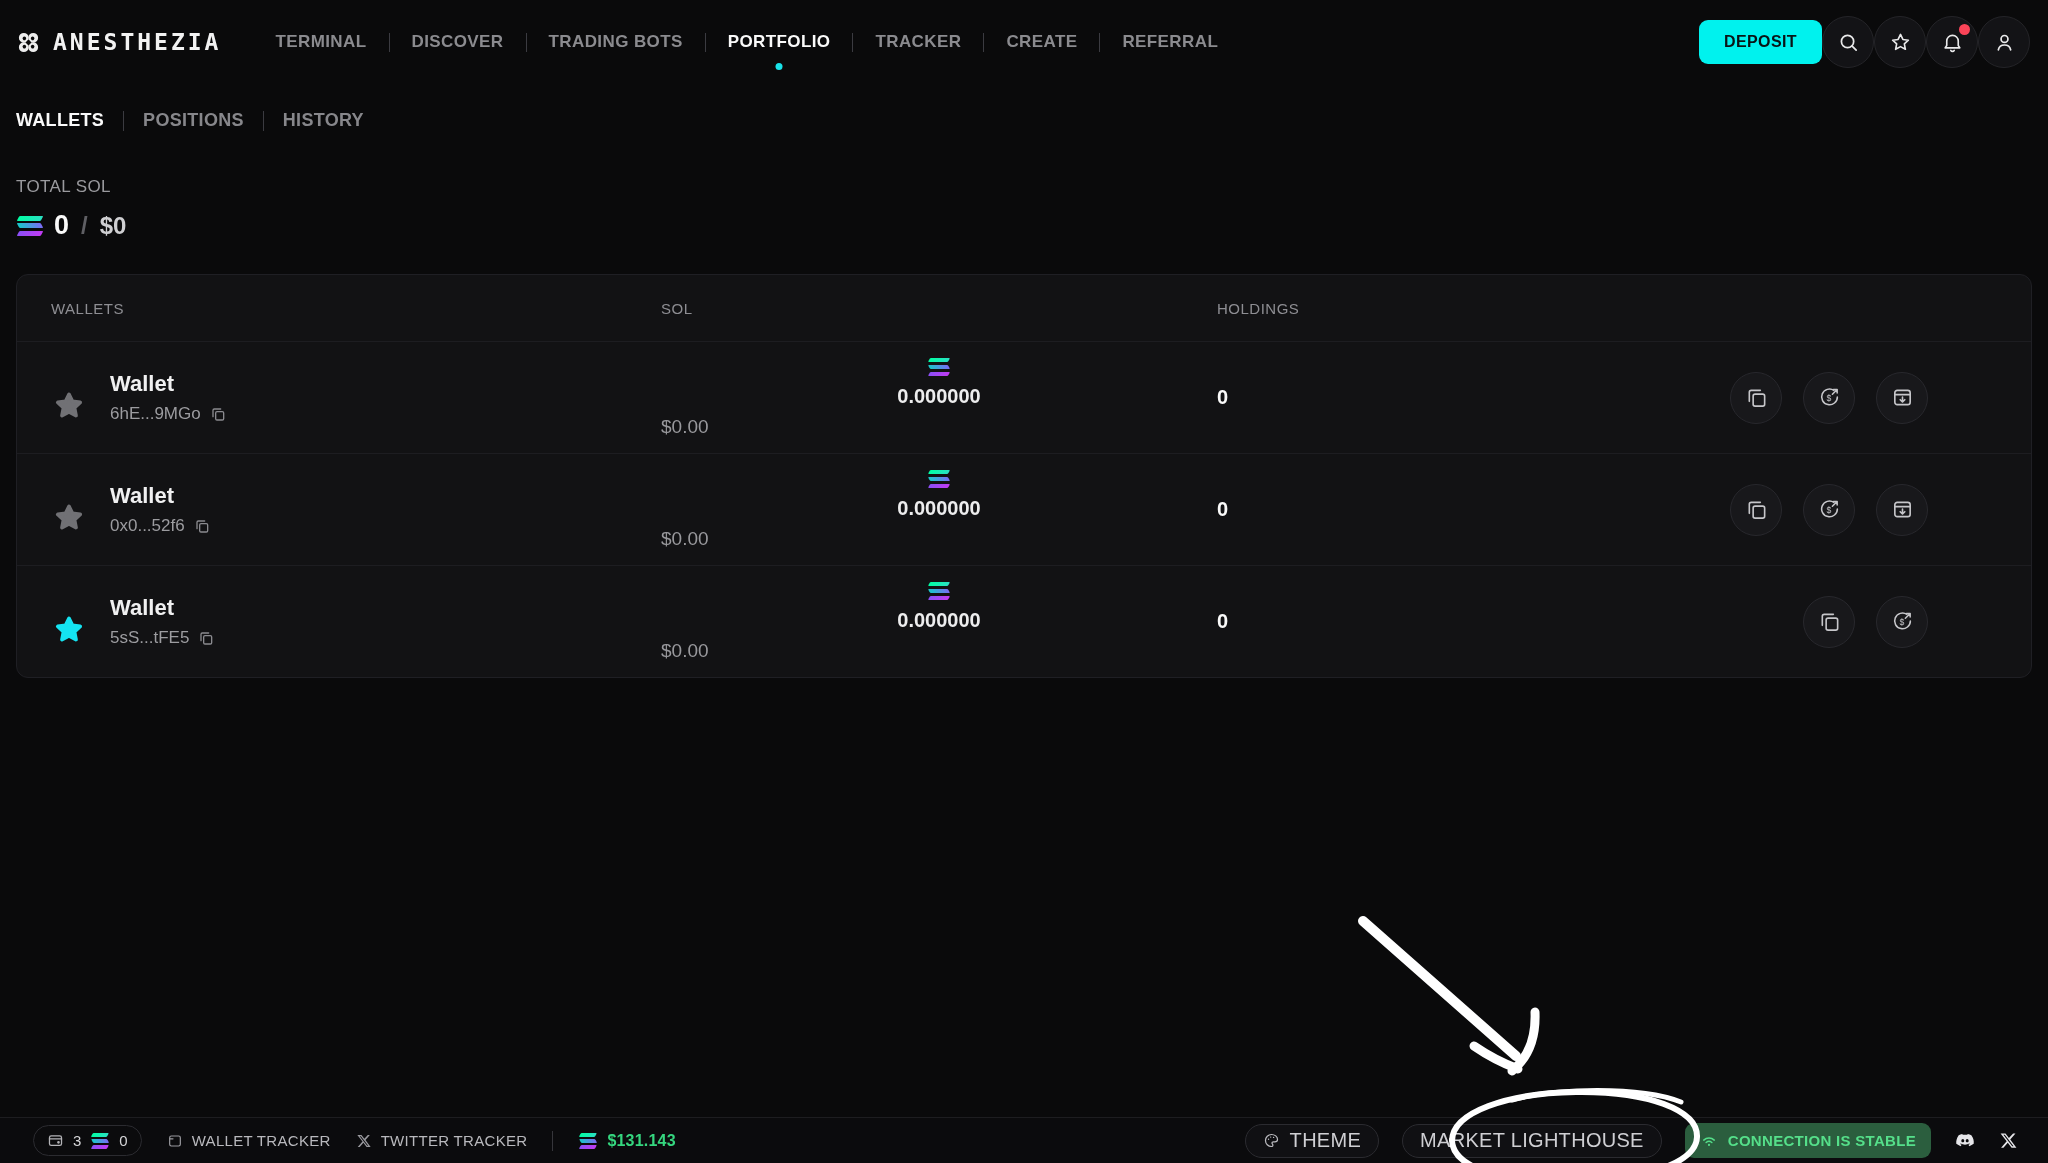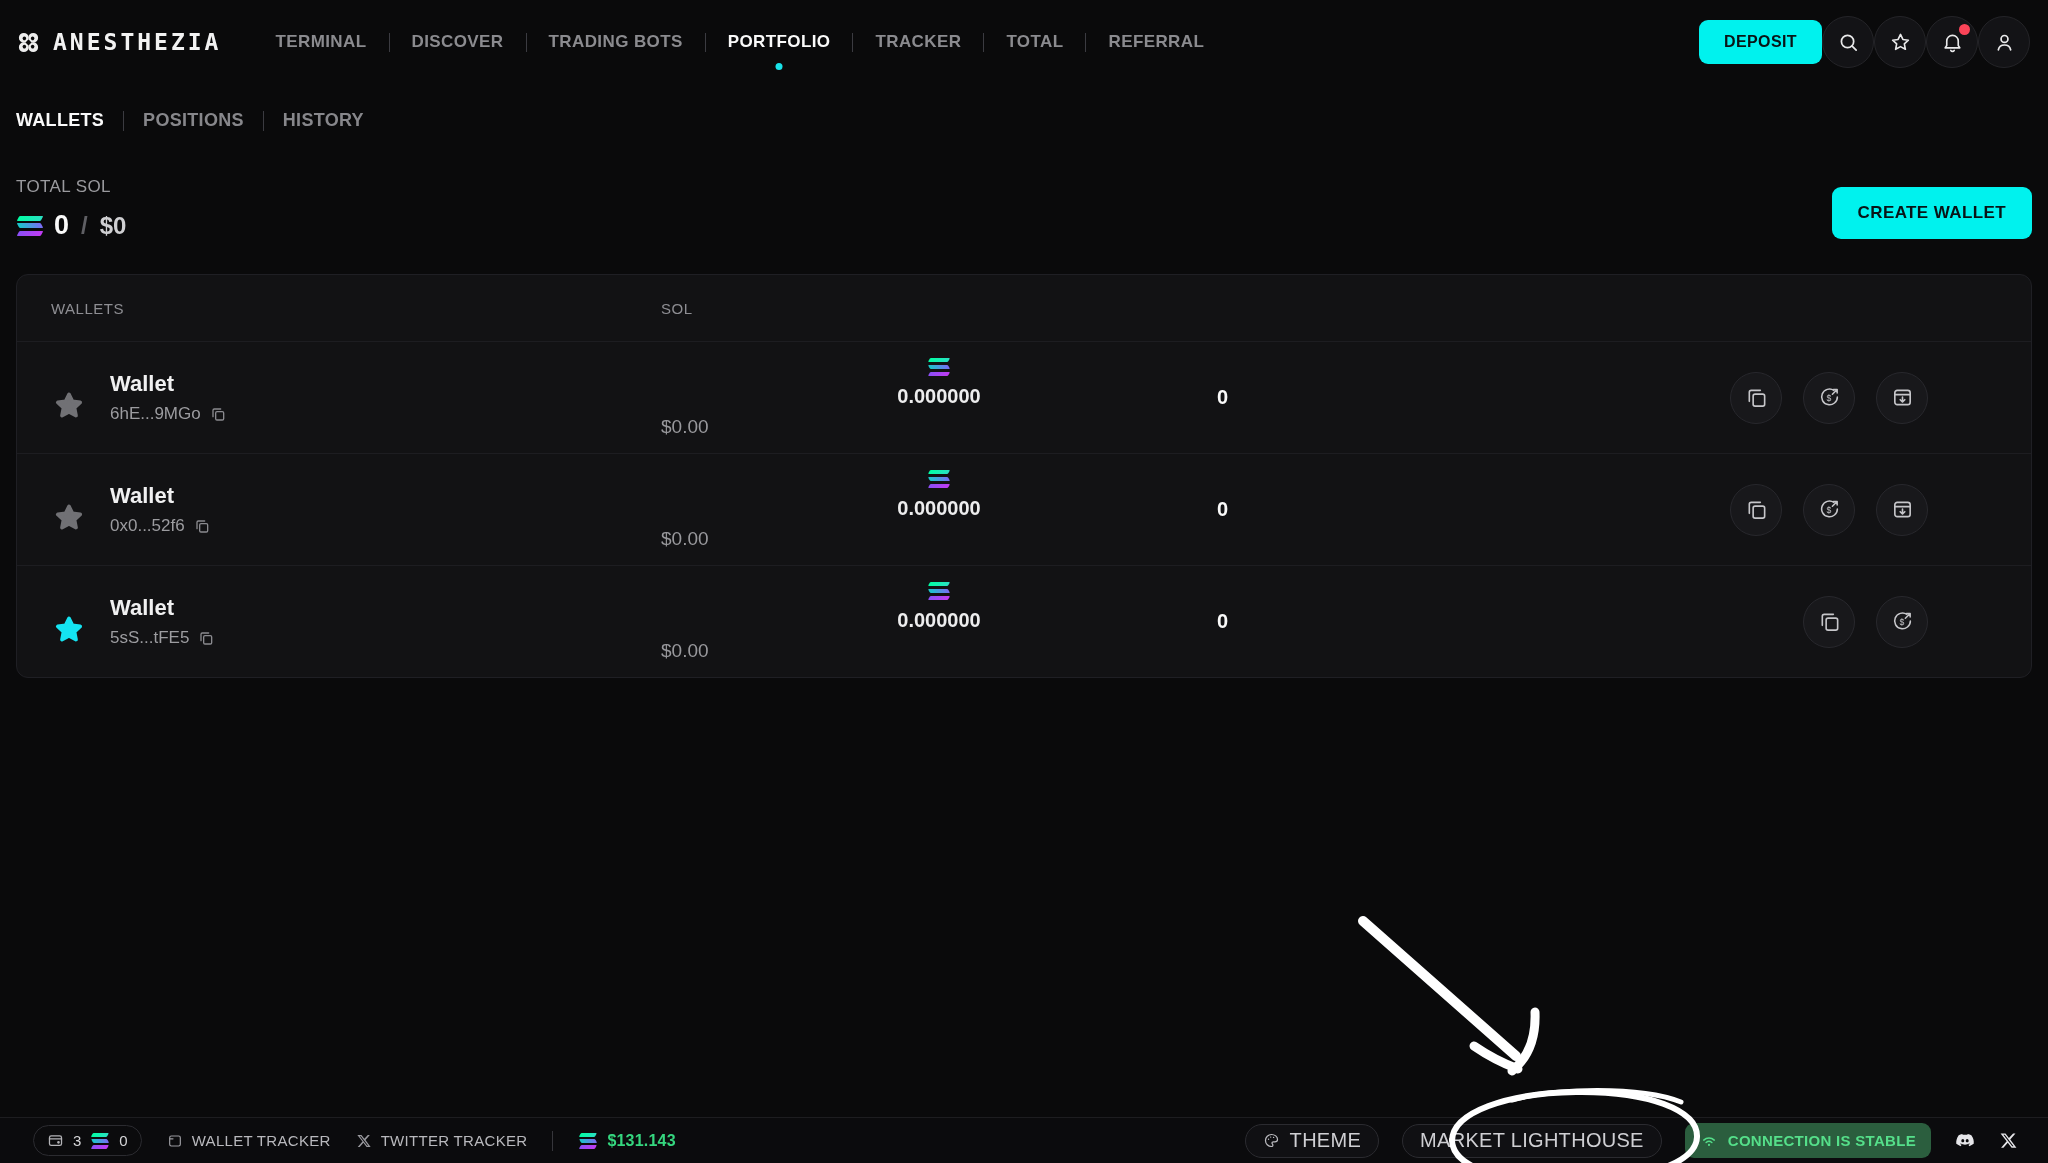"TOTAL" span.navitem { text: TOTAL -> CREATE }
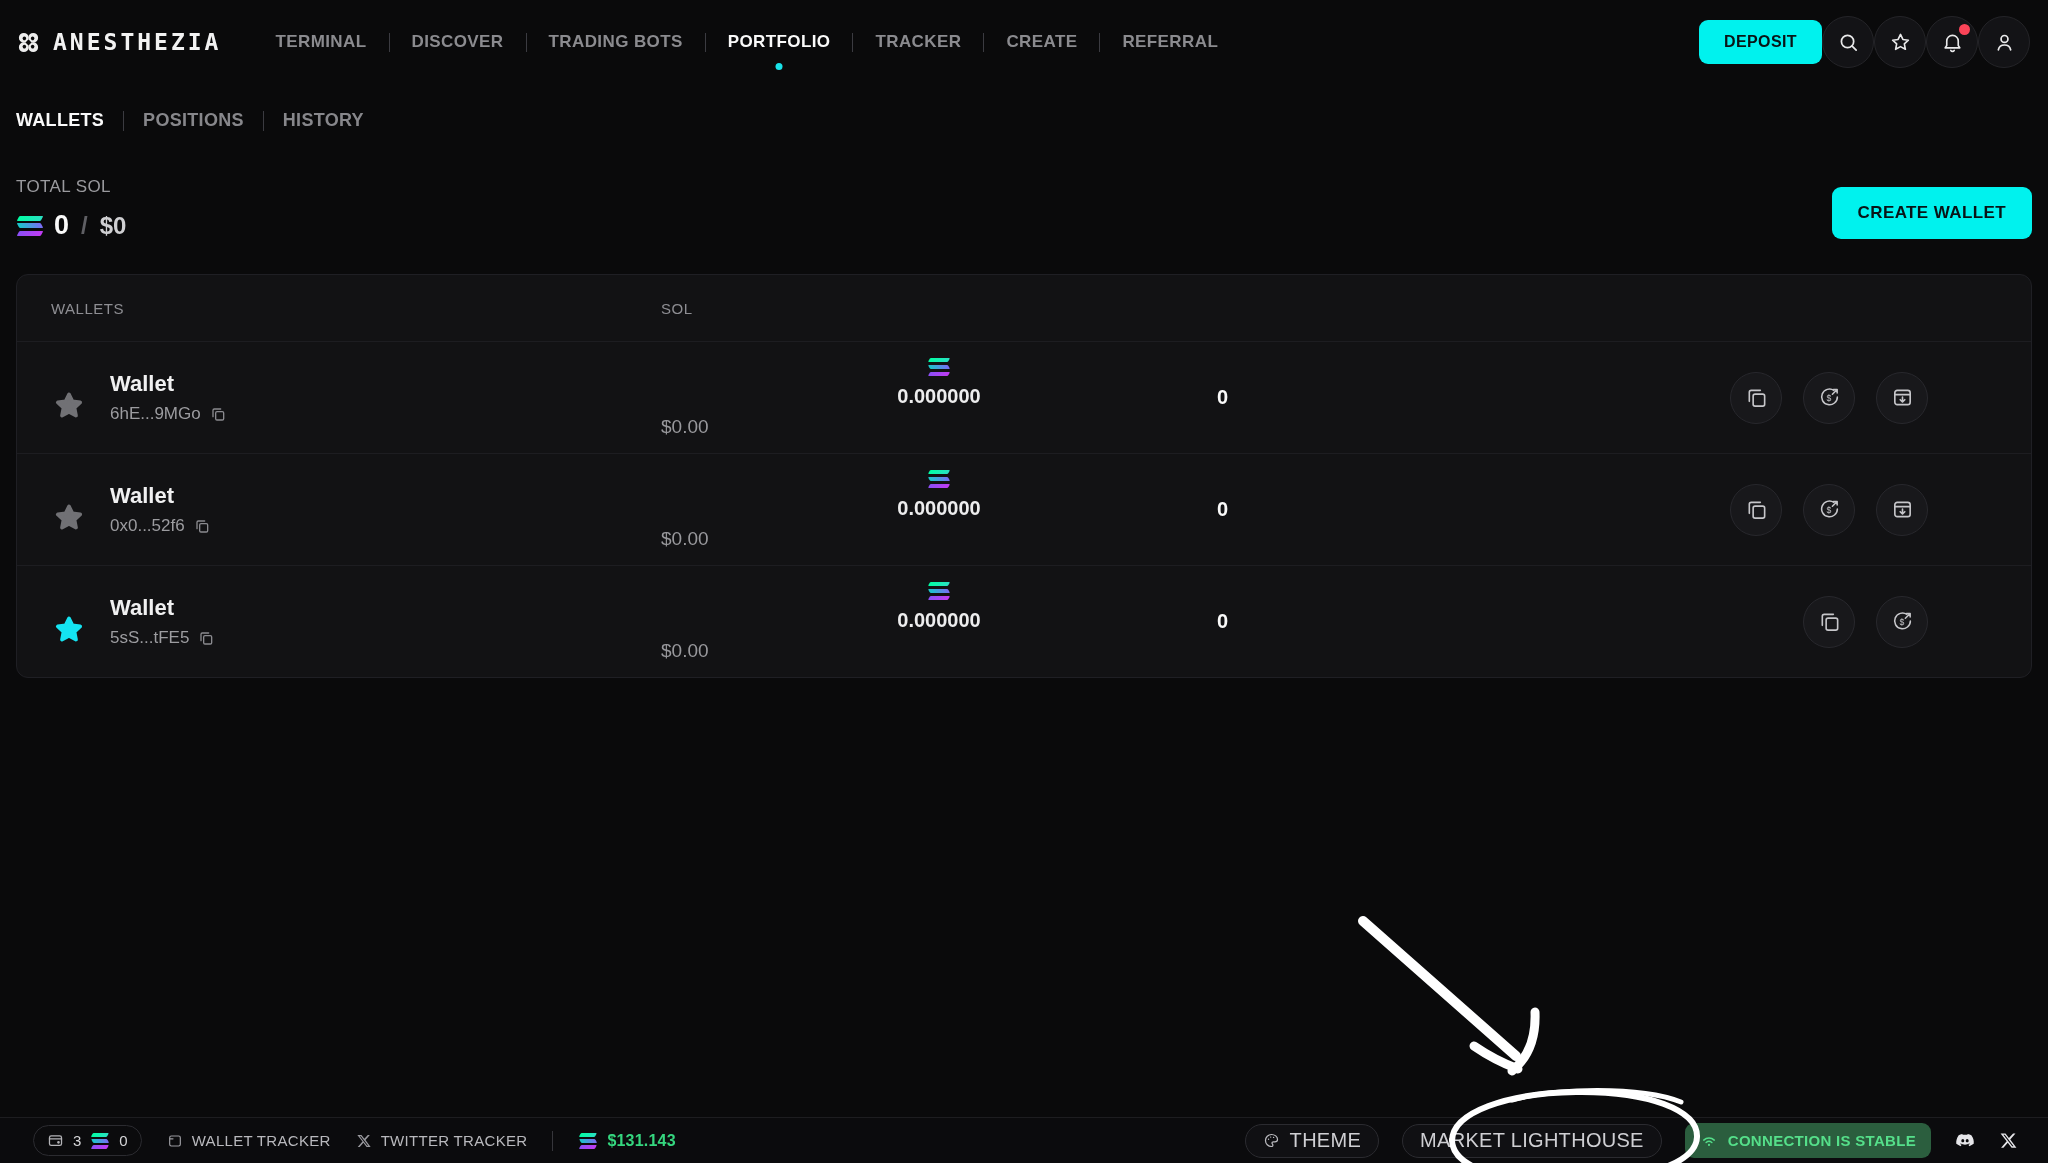"CREATE WALLET" button.btn-create { html: <button>CREATE WALLET</button> -> none }
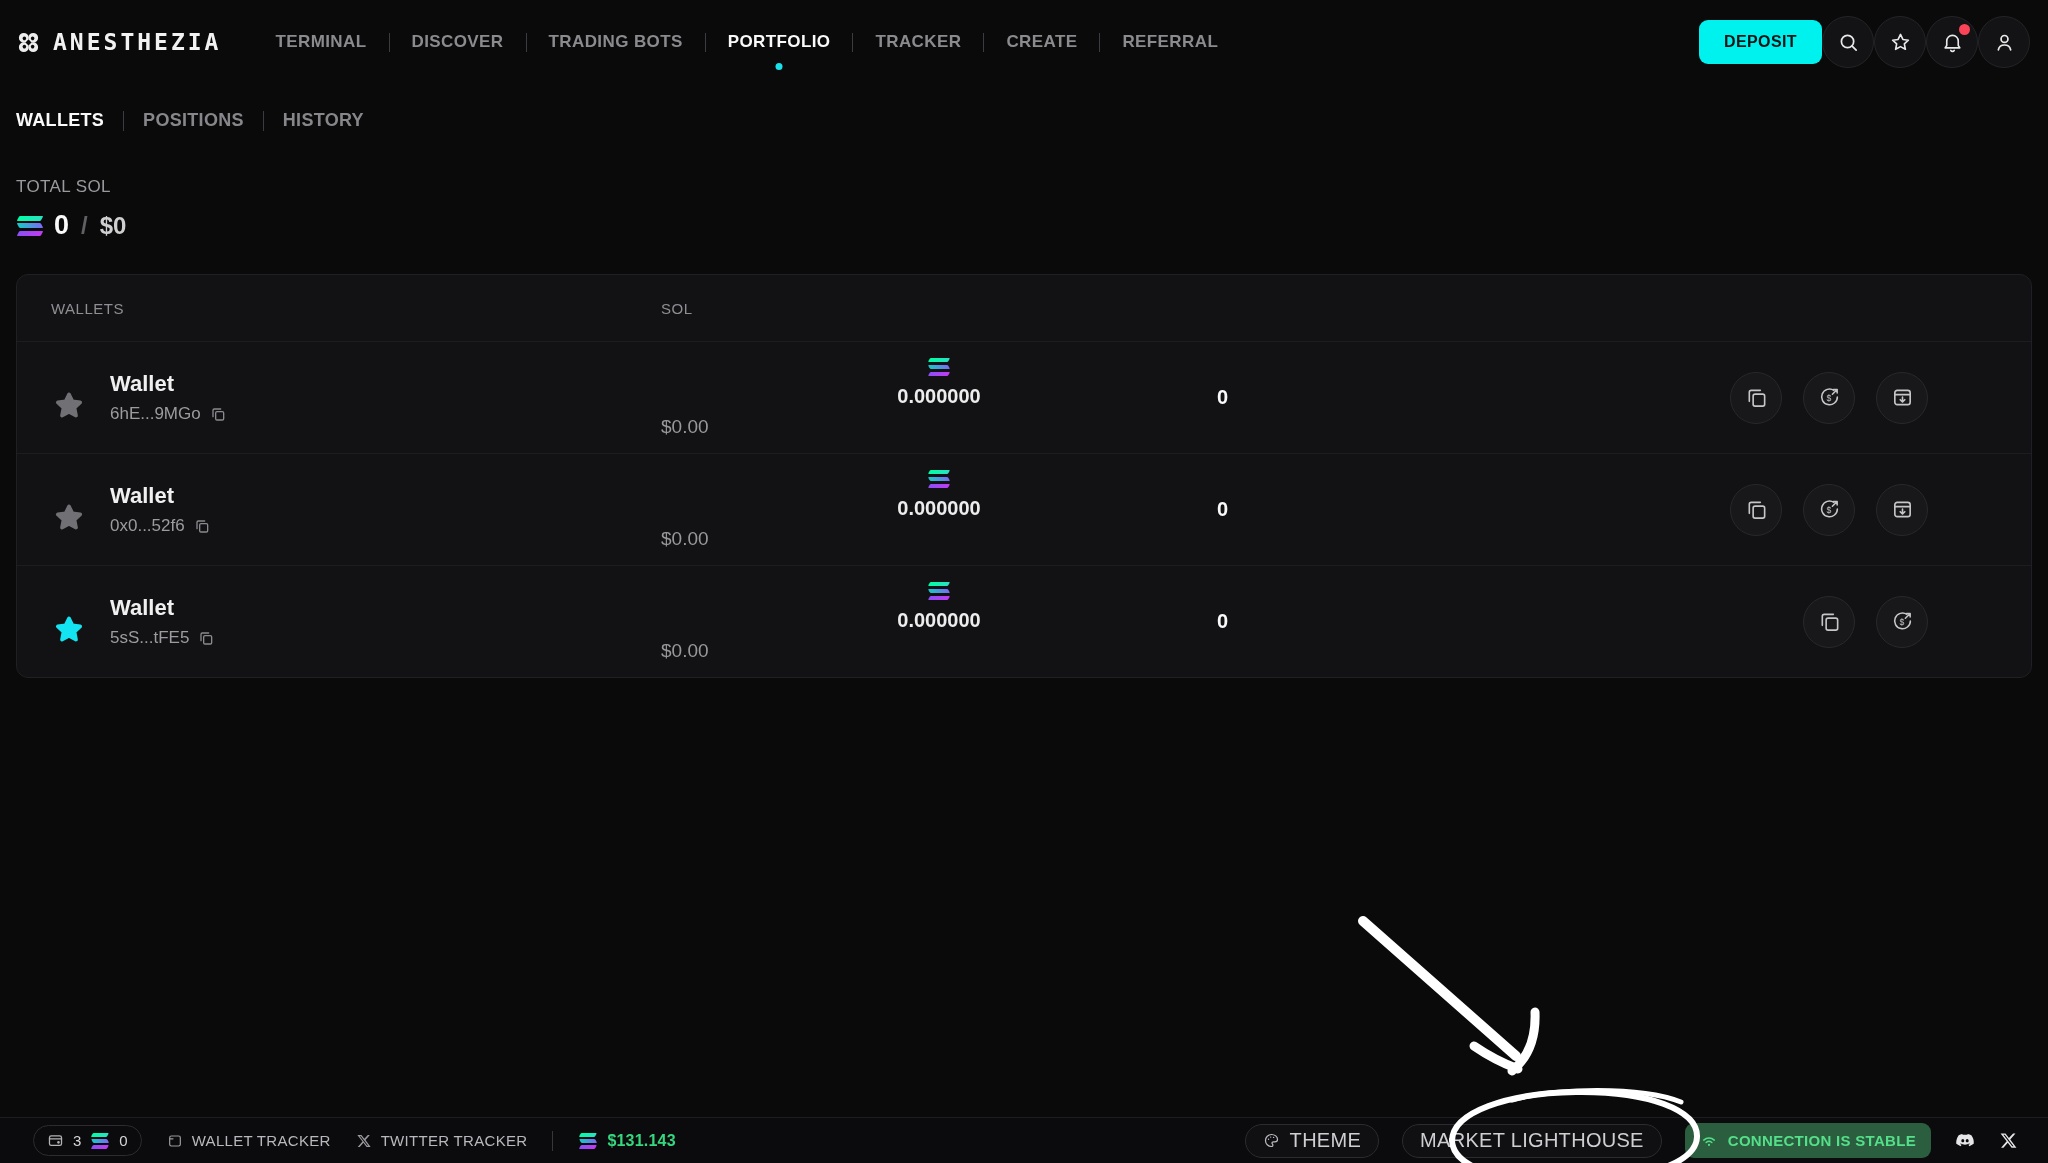"HOLDINGS" span { html: none -> <span>HOLDINGS</span> }
